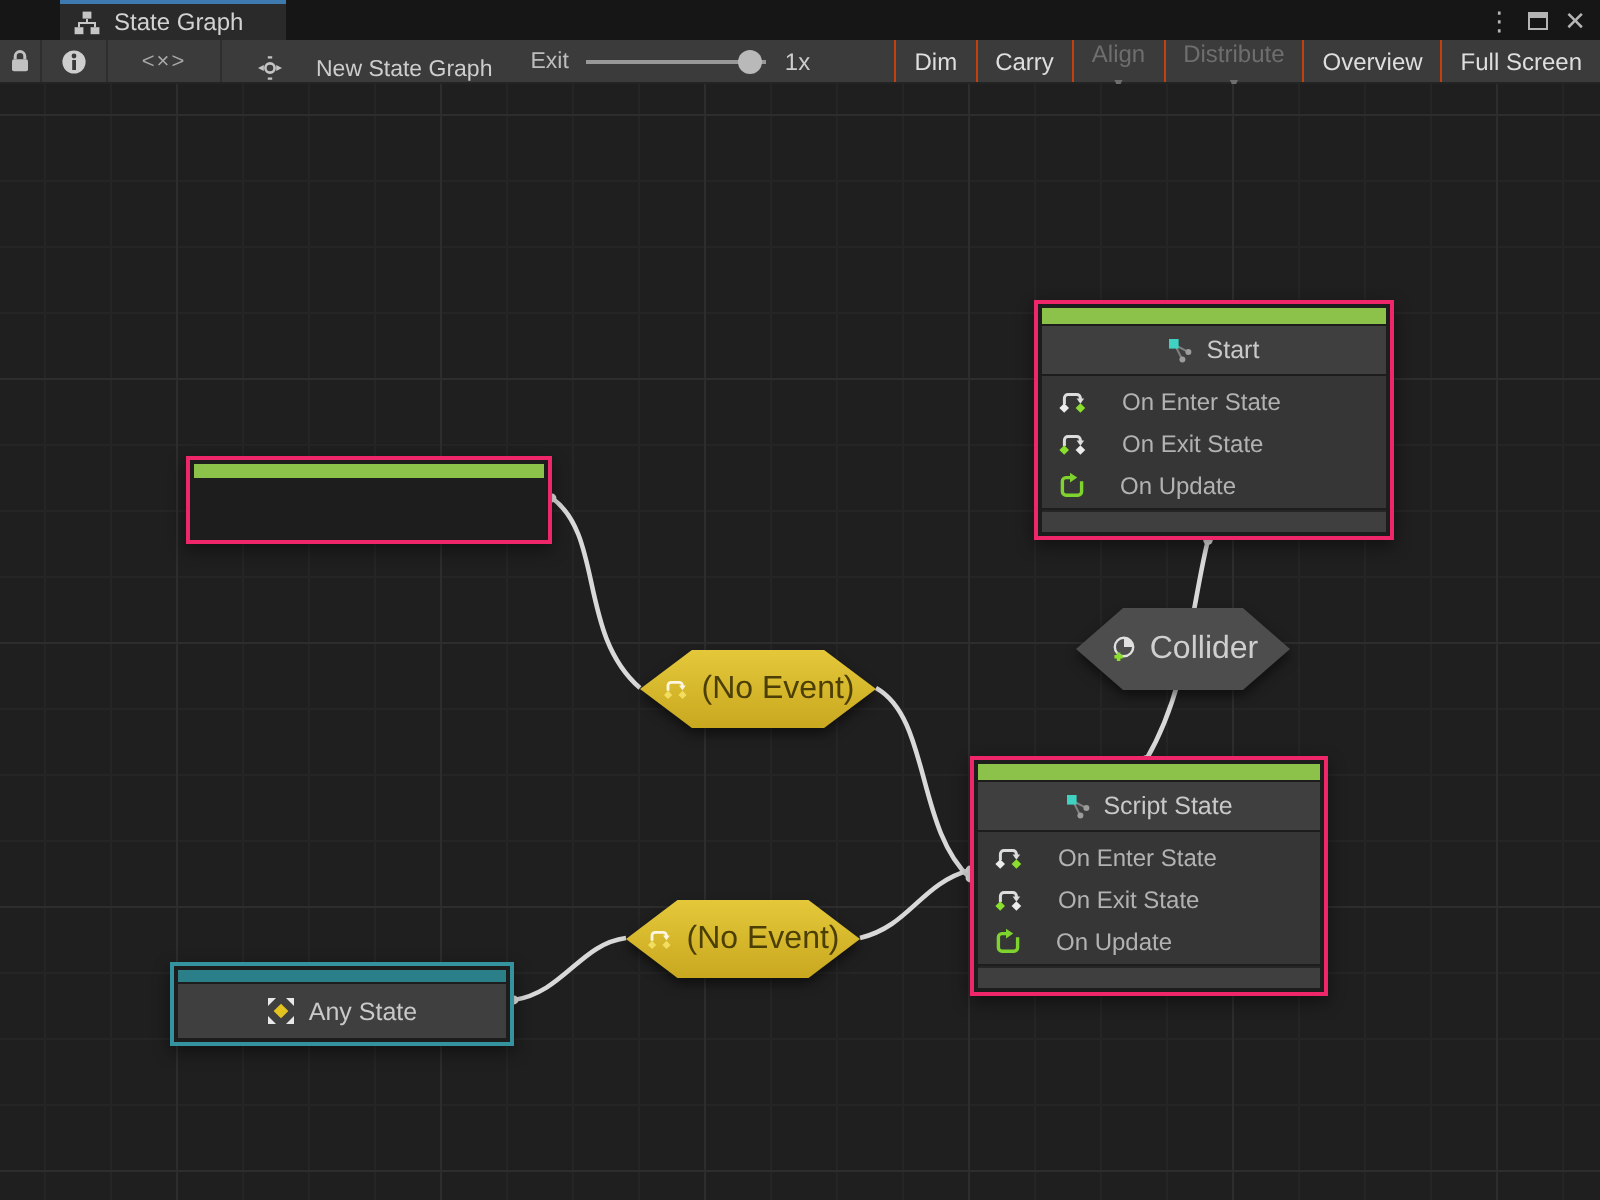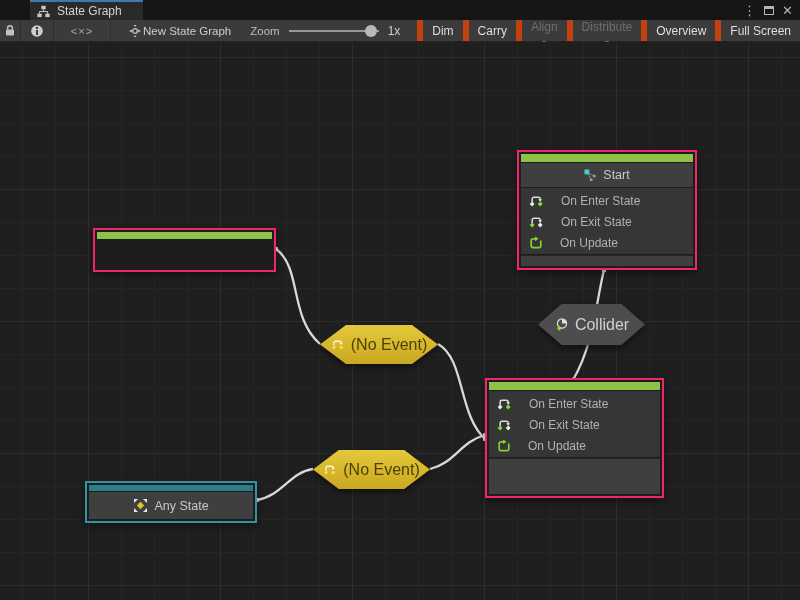"New State Graph" .graph-select { align-items: center -> flex-end; gap: 1px -> 16px }
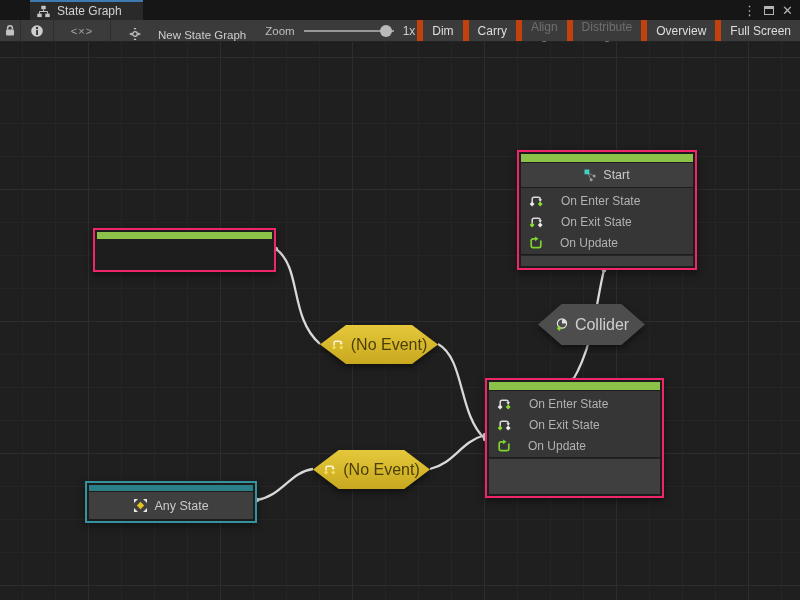"Zoom" span.zoom-label { text: Zoom -> Exit }
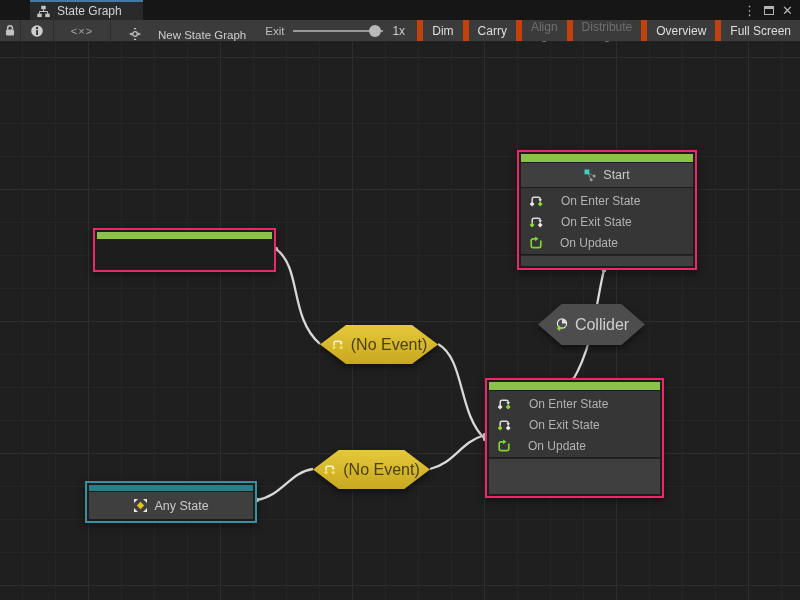"Dim" .tb-group button { border-left: 6px solid #c2410c -> 1px solid #c2410c }
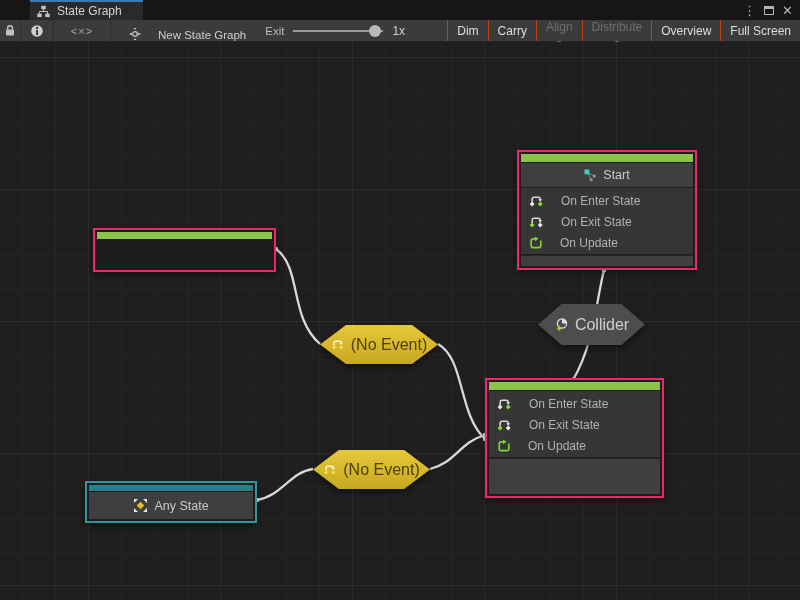"Script State" div.node-title { html: none -> <div> <svg> <path></path> <rect></rect> <circle></circle> <circle></circle> </svg> <span>Script State</span> </div> }
